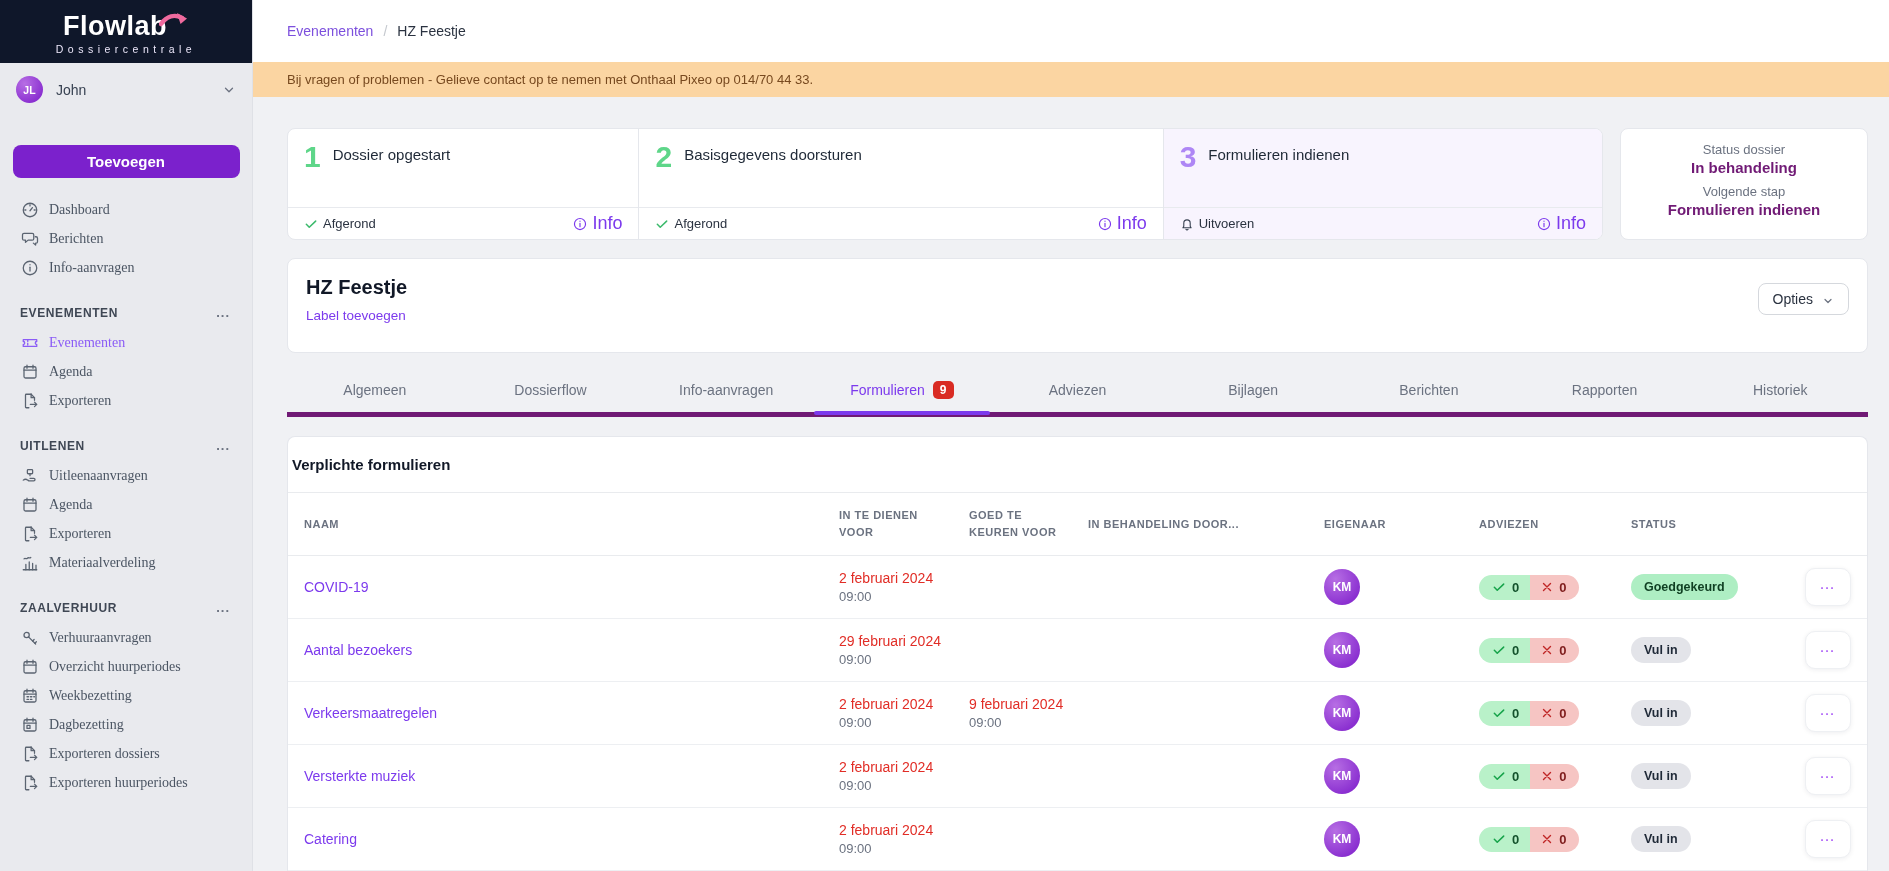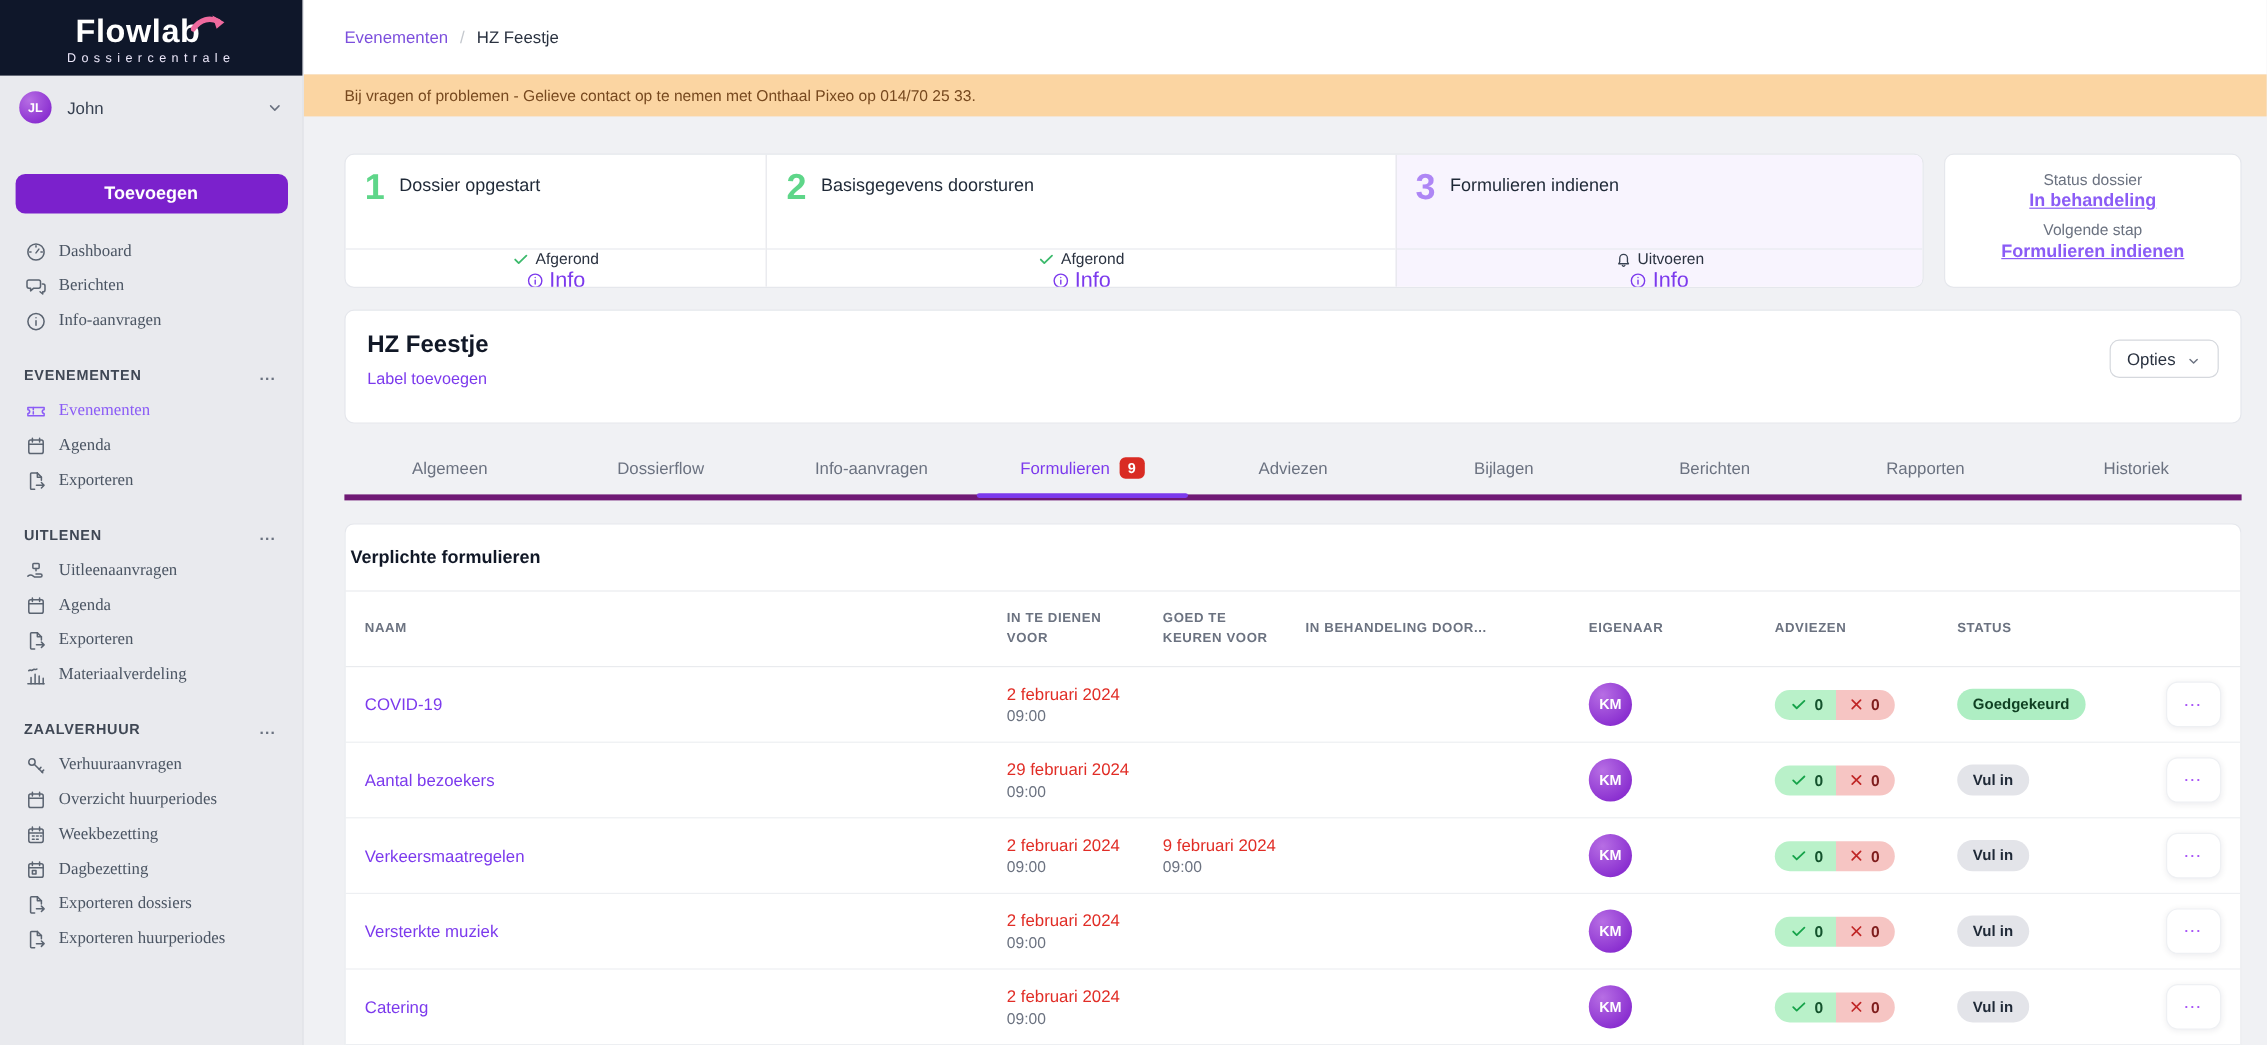"Bij vragen of problemen -" div.banner { text: 25 -> 44 }
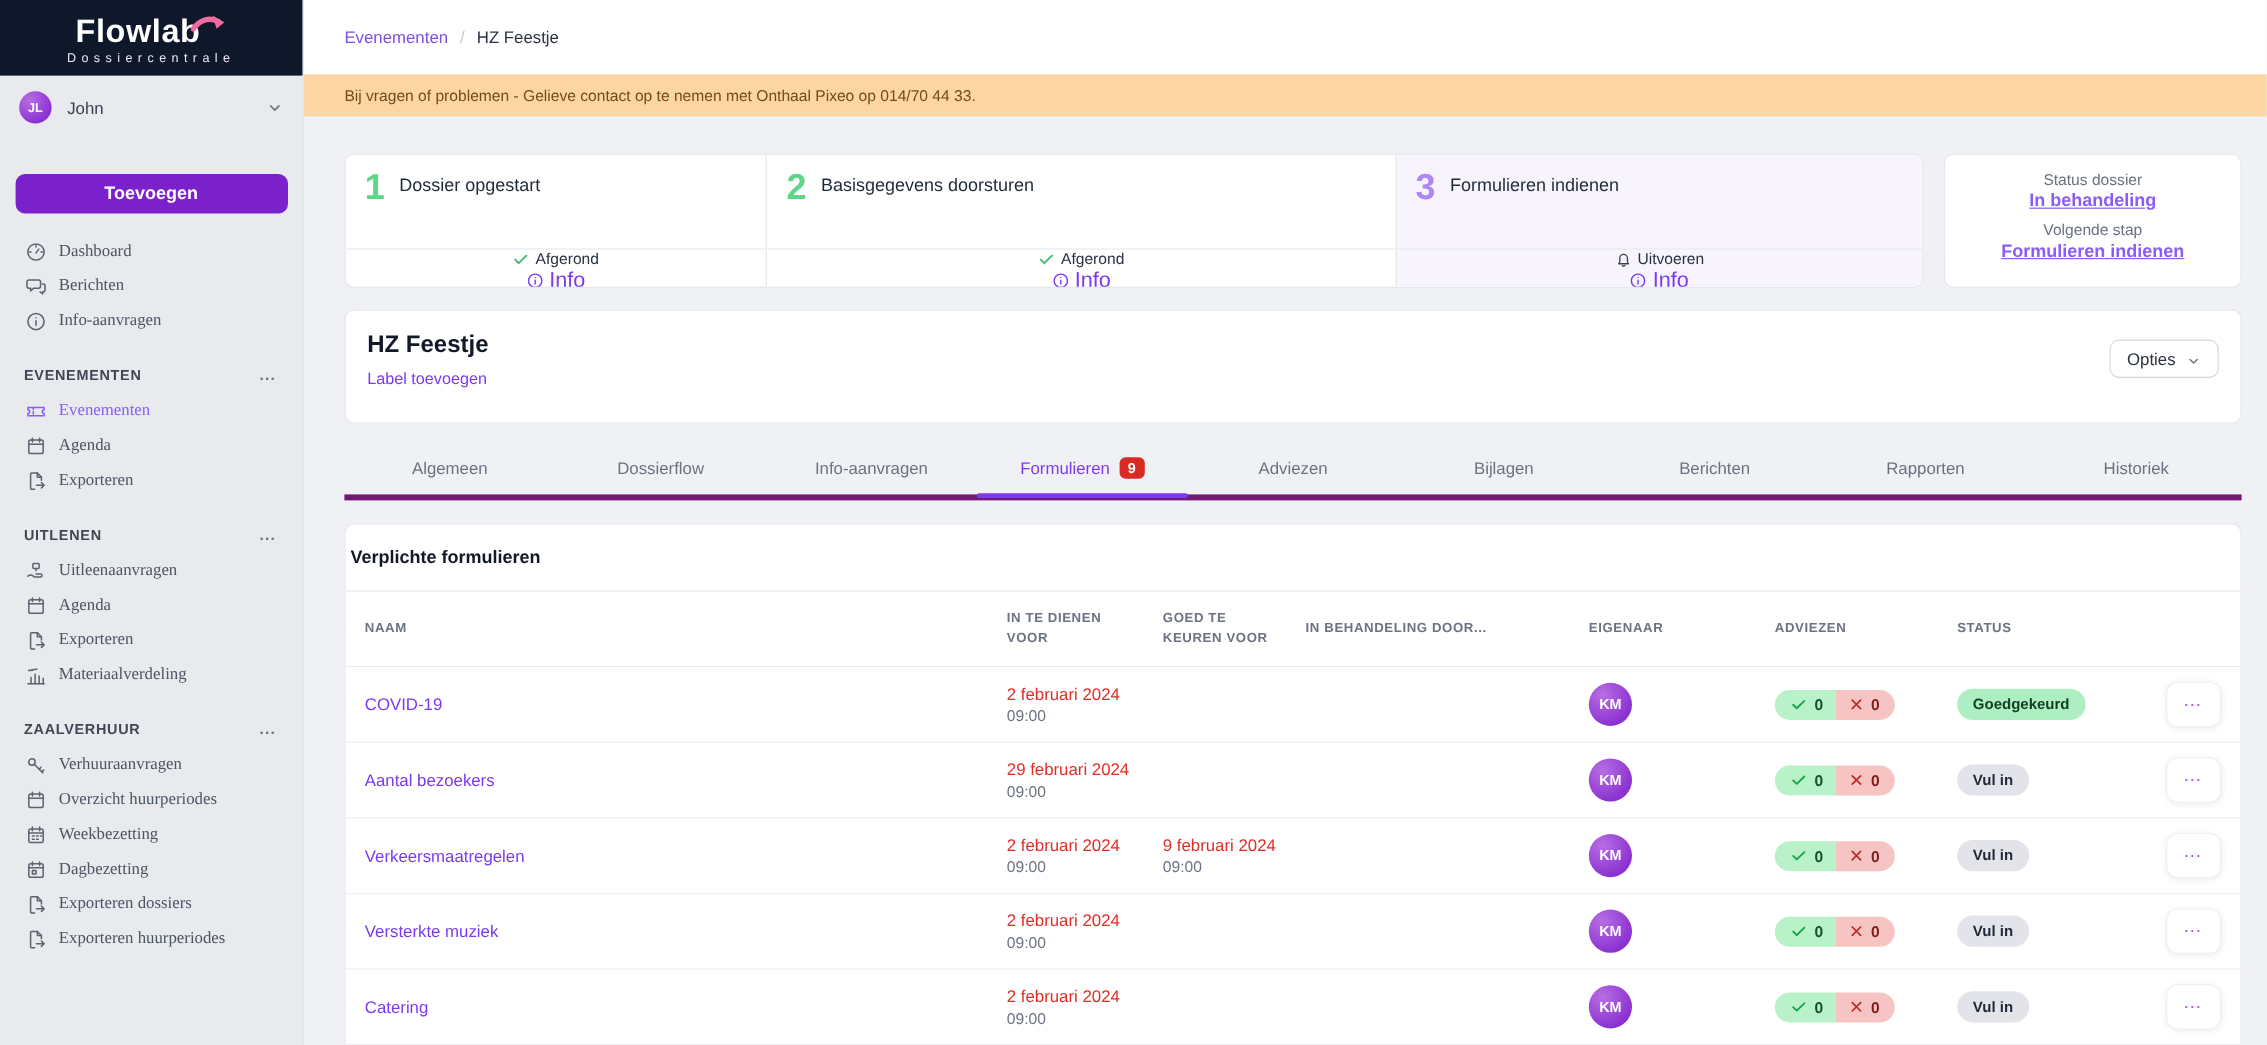"In behandeling" .status-value { color: #8b5cf6 -> #701a75; text-decoration: underline -> none }
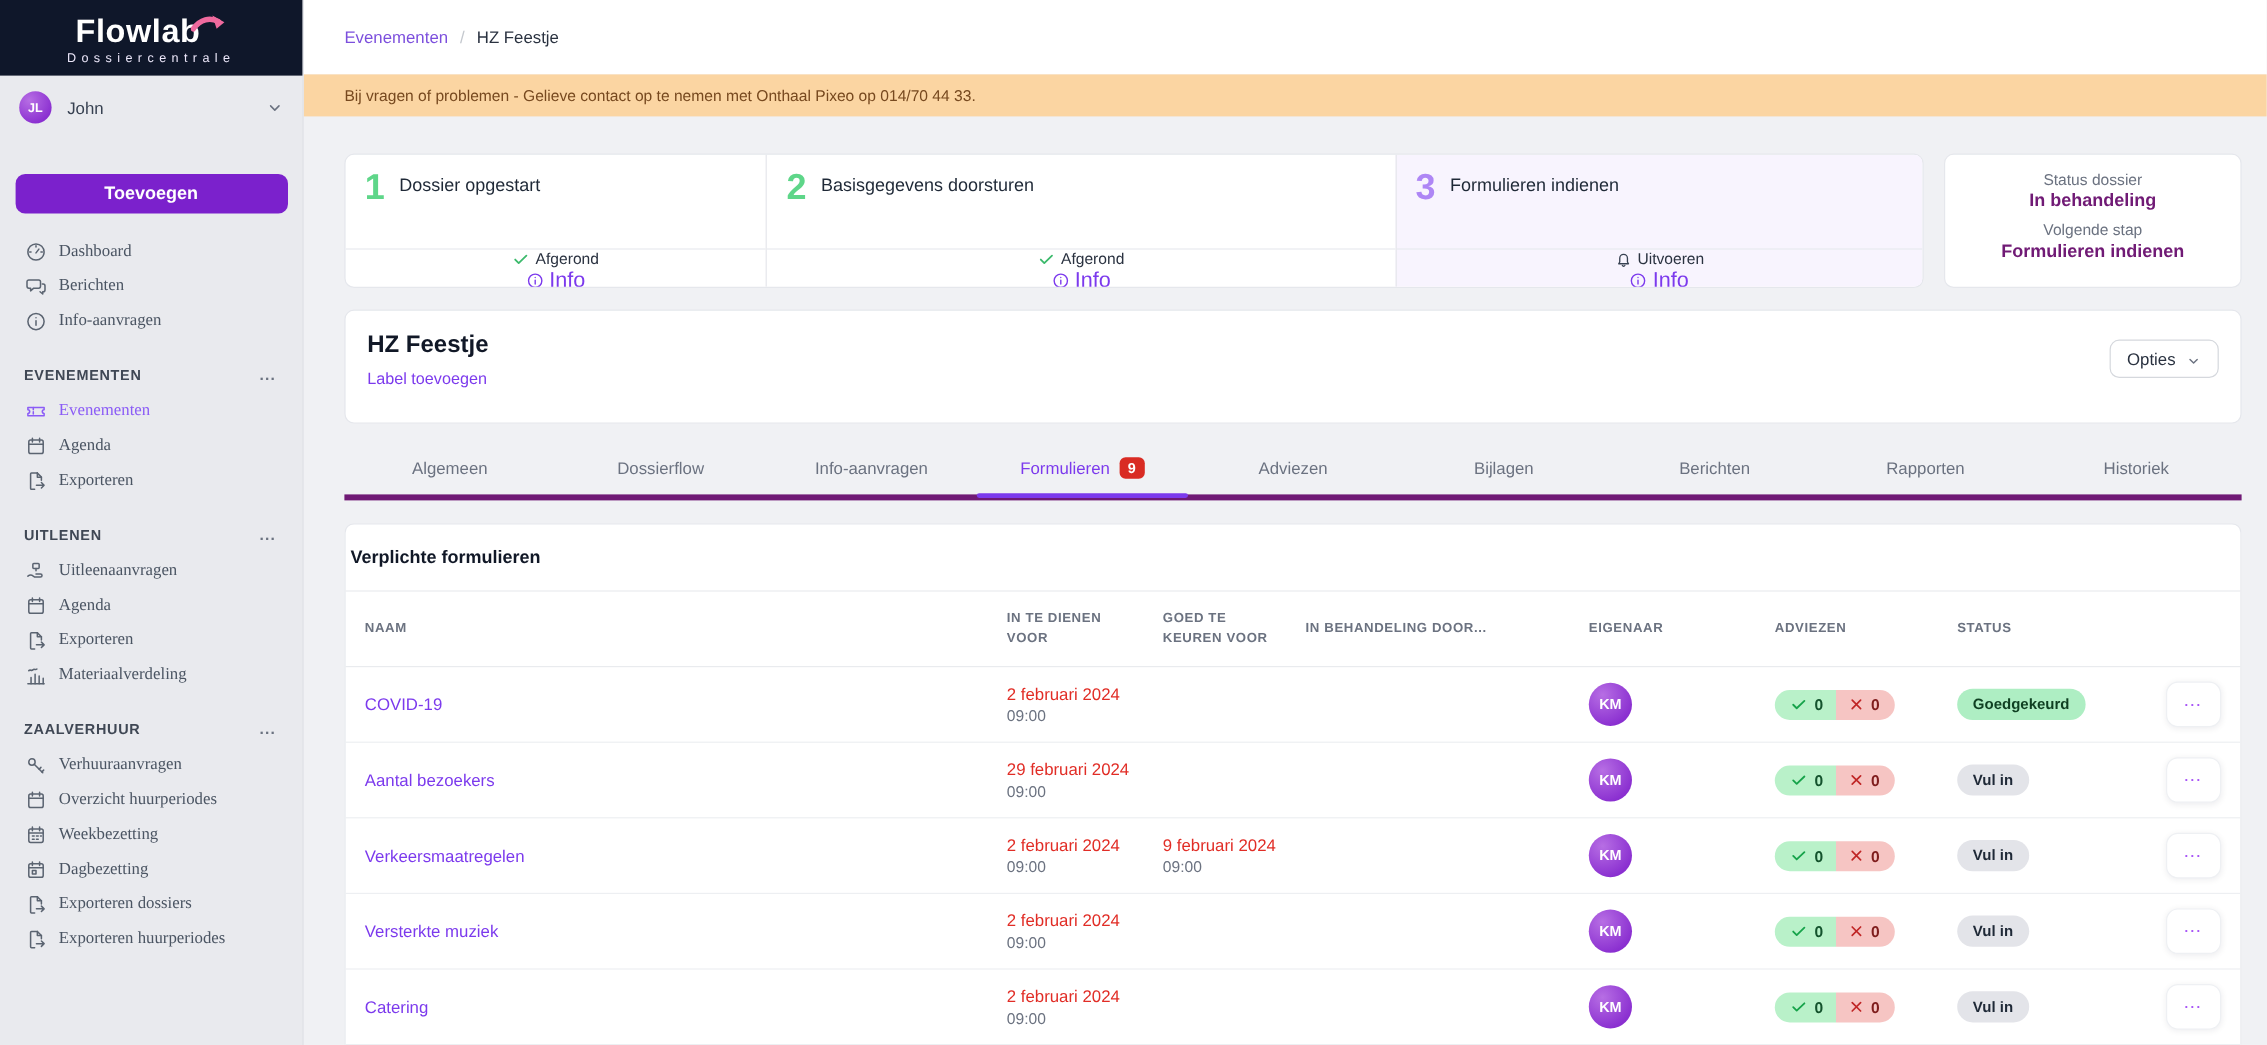"Afgerond" .step-foot { flex-direction: column -> none }
